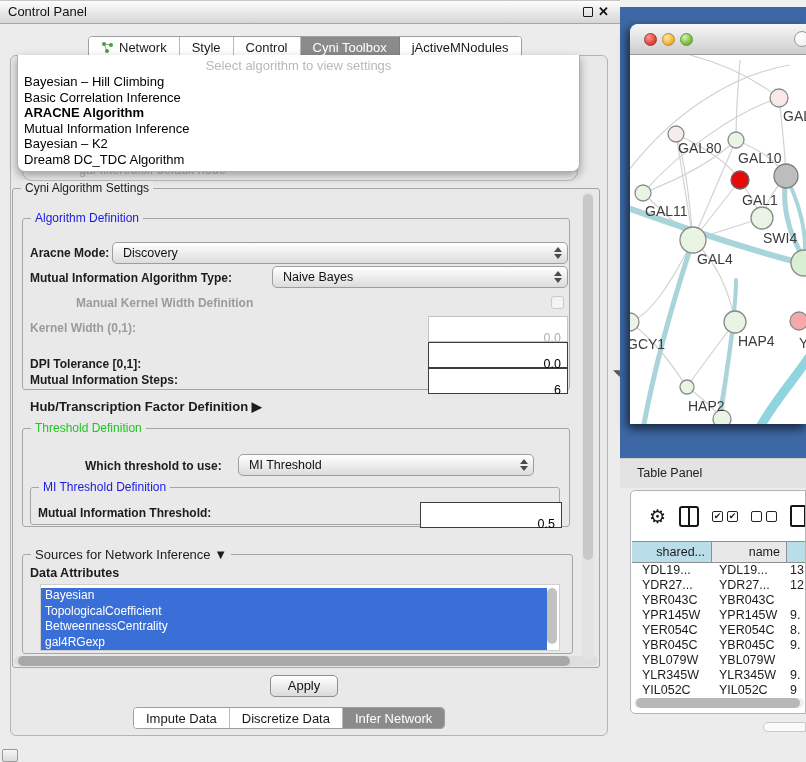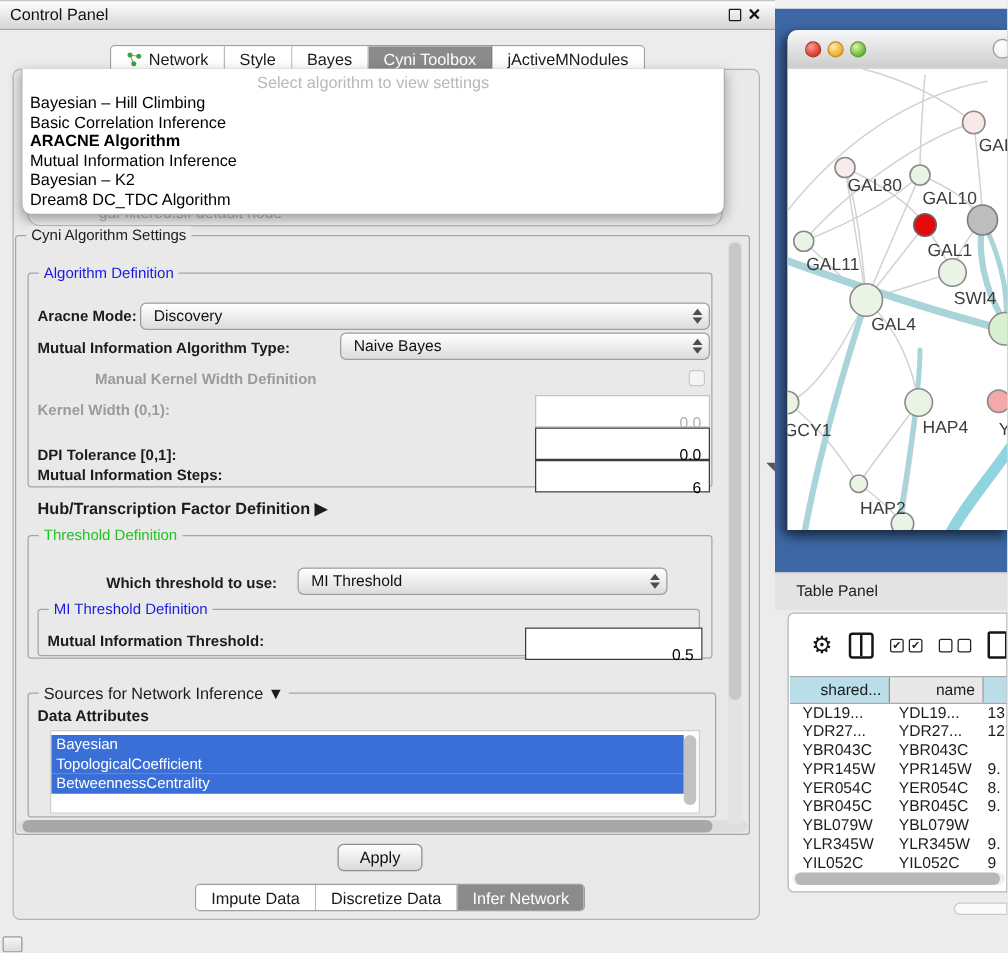"Bayes" span { text: Bayes -> Control }
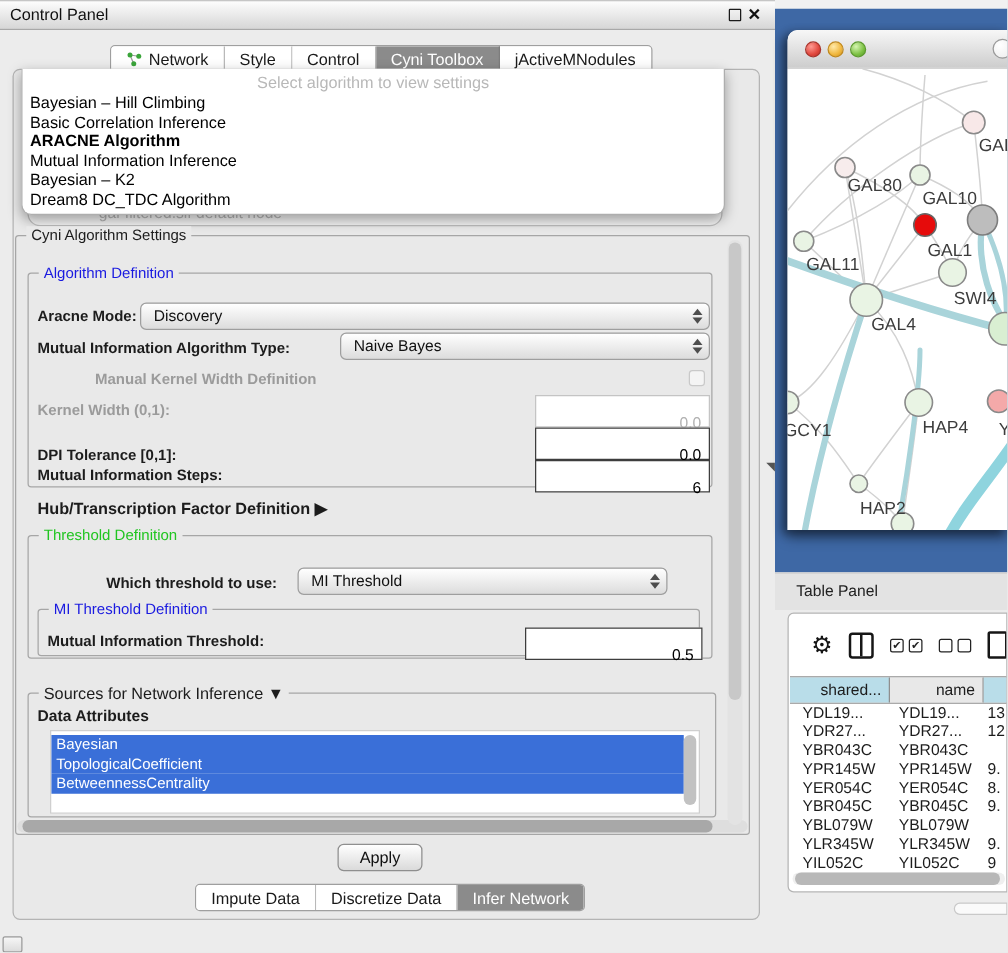"gal4RGexp" div.attr-item { html: none -> <div>gal4RGexp</div> }
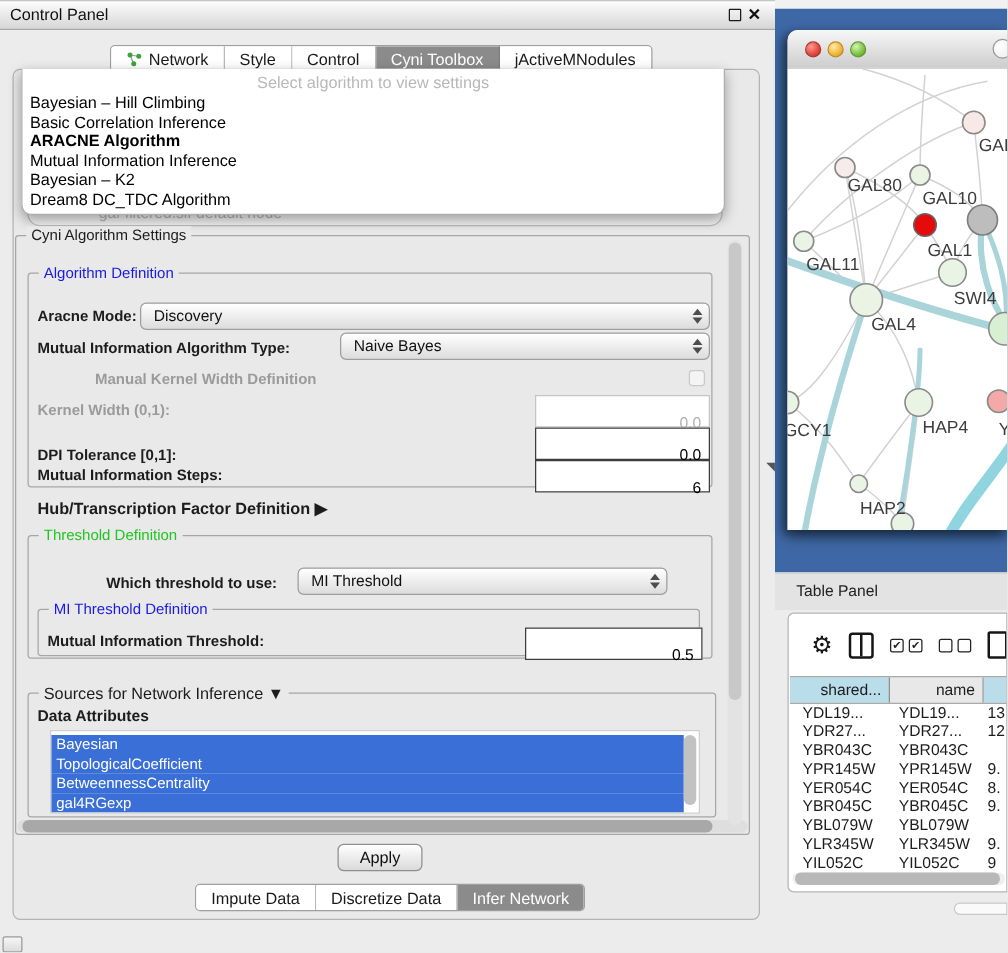"Impute Data" div.abs { left: 156px -> 133px }
